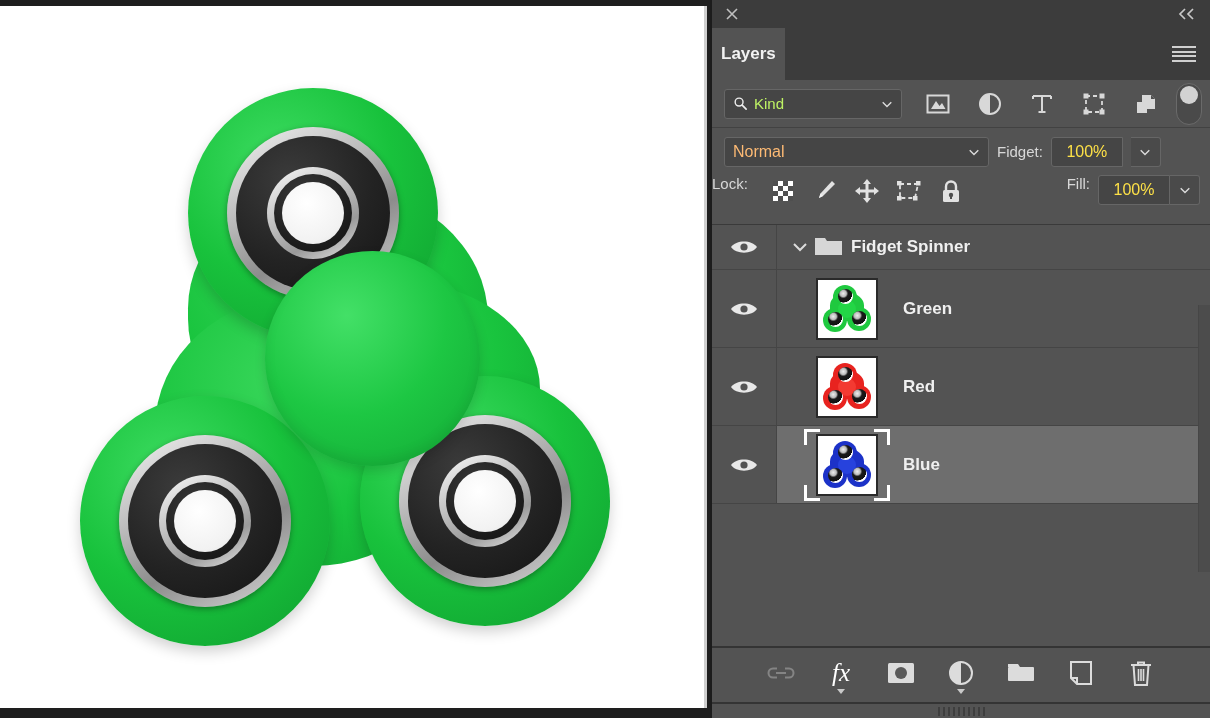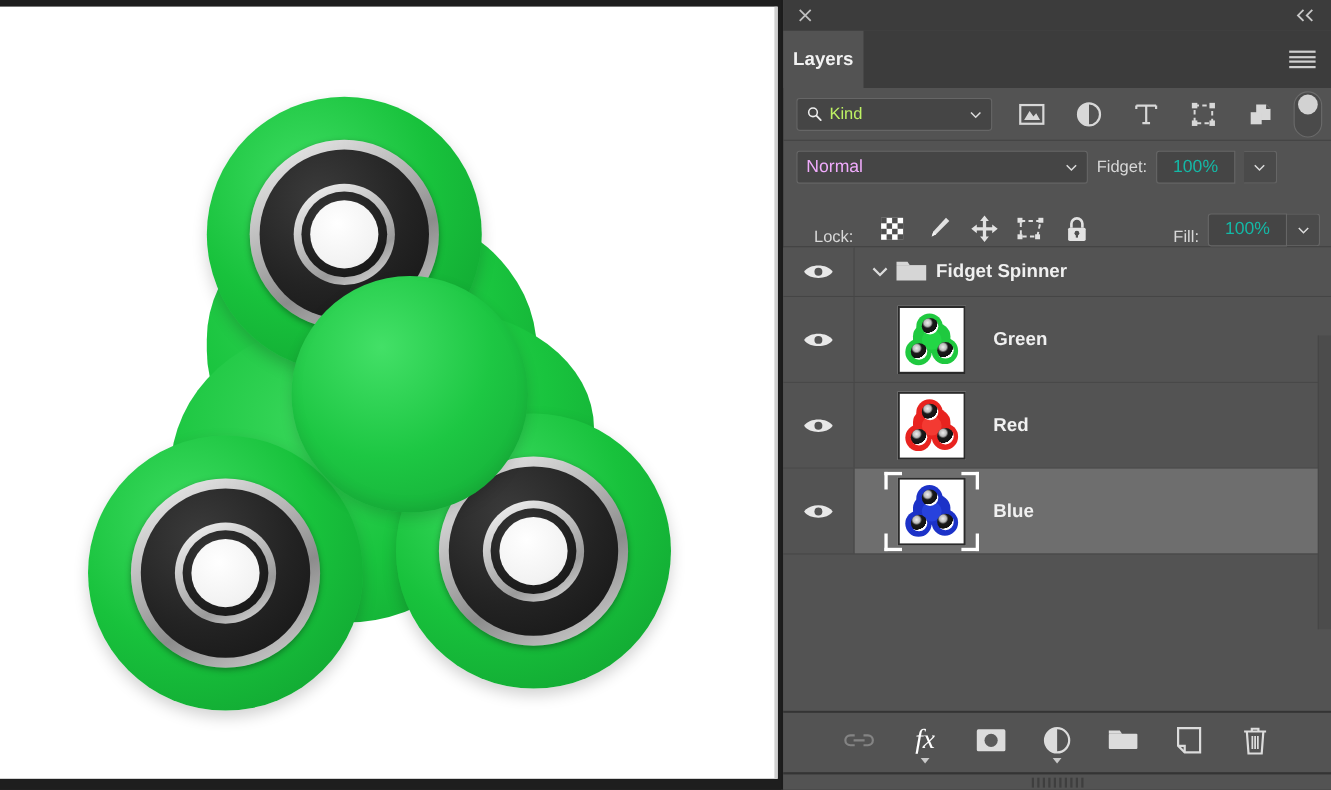"Normal" .blend-select { color: #f0abfc -> #fdba74 }
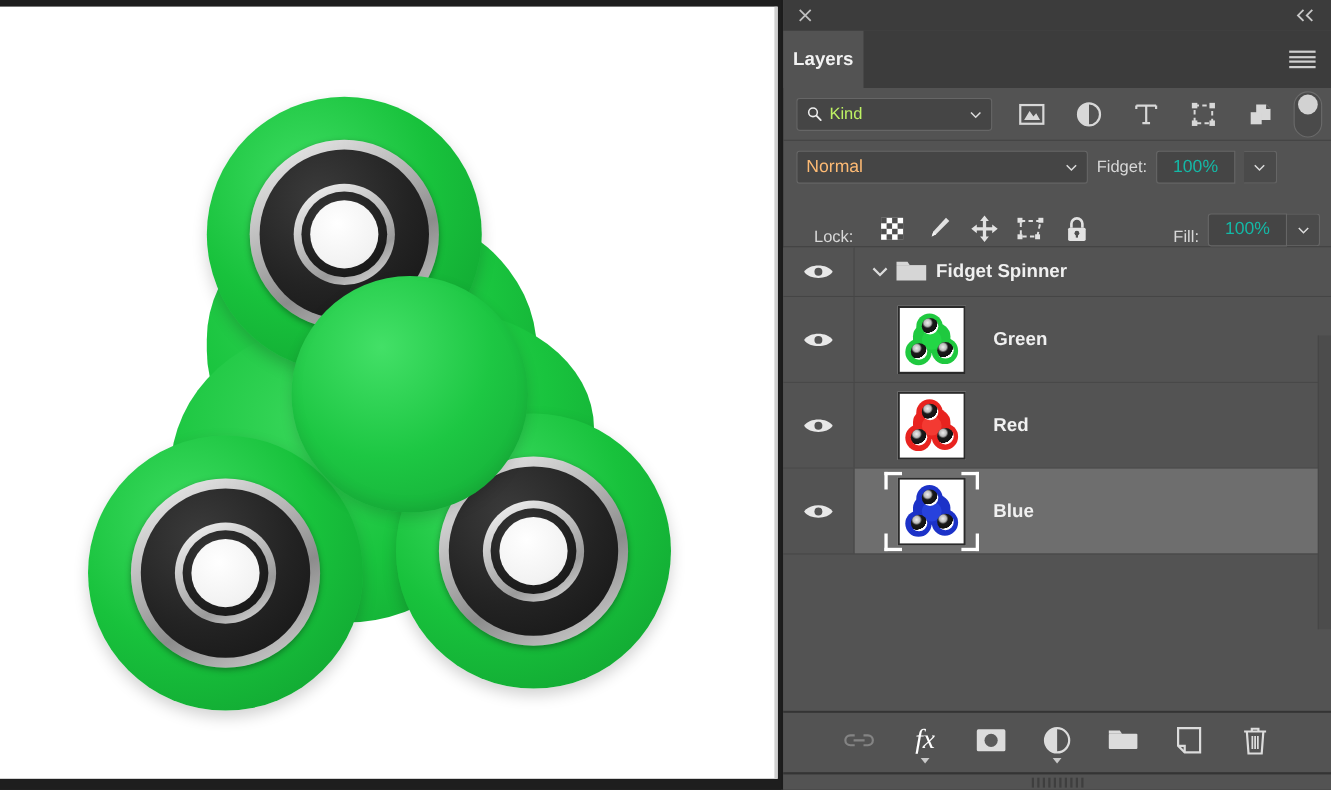"100%" .num-box { color: #14b8a6 -> #fde047 }
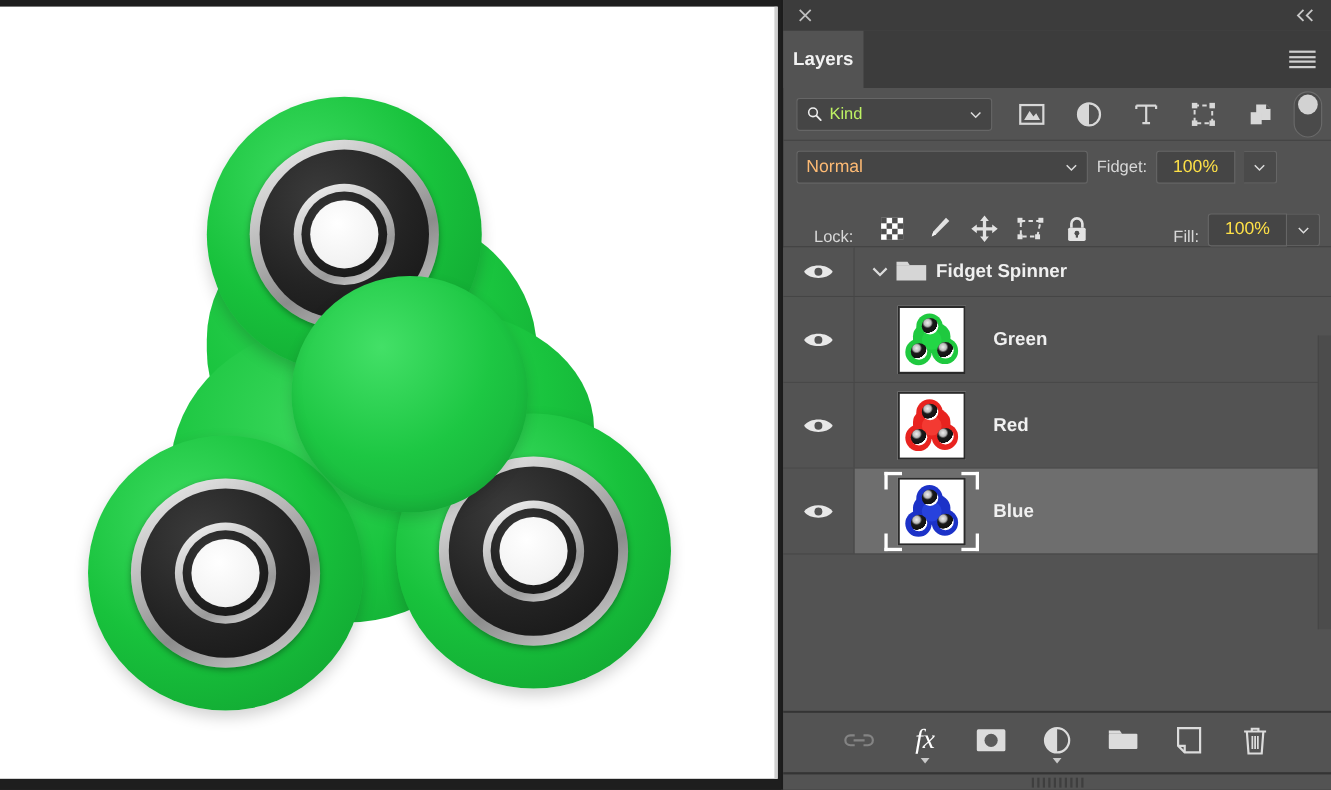"Lock:" .lockrow { align-items: flex-end -> flex-start; padding: 0 10px 0 28px -> 0 10px 0 0 }
